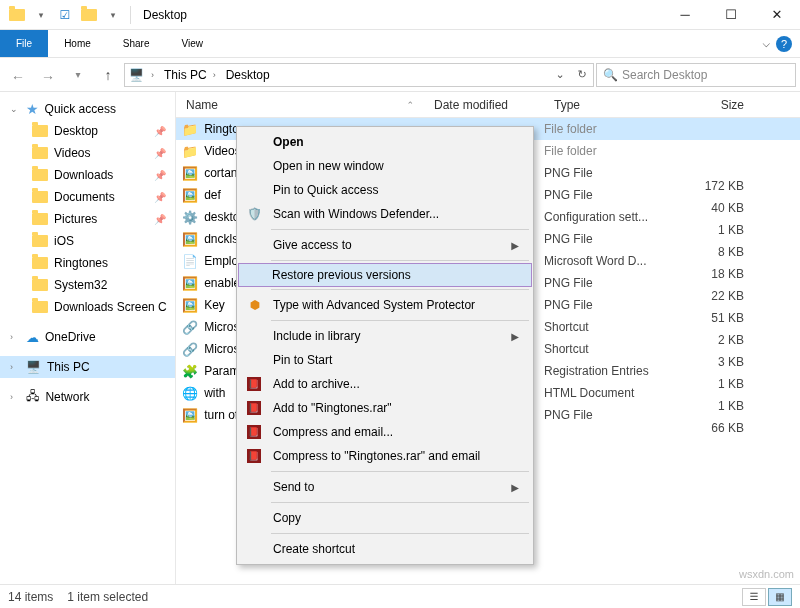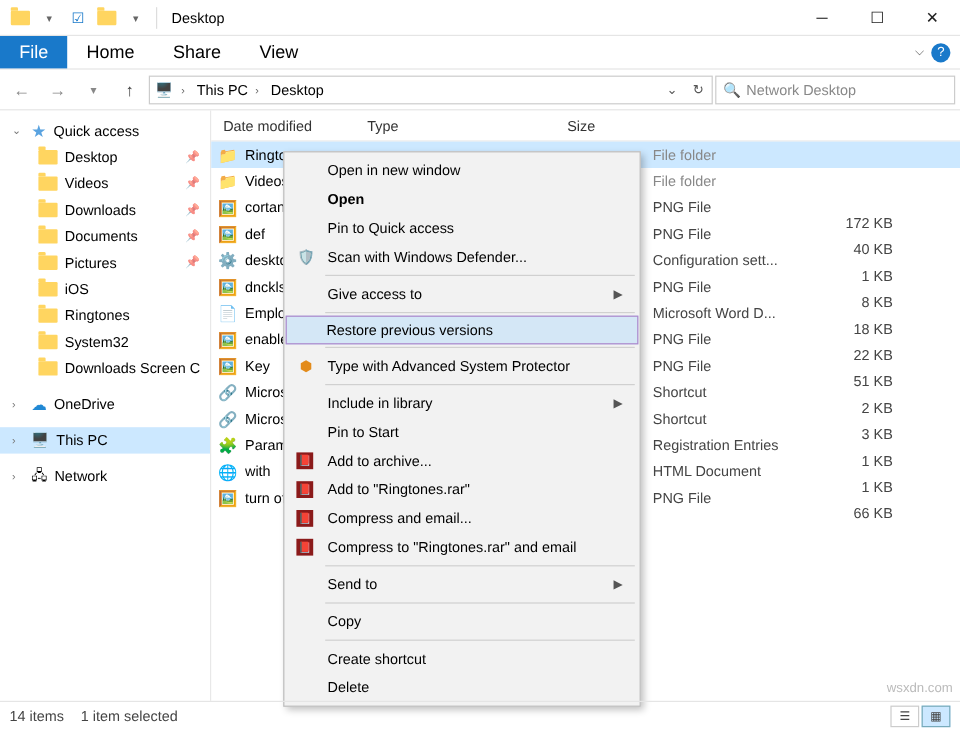"File" .tab { font-size: 15px -> 10px }
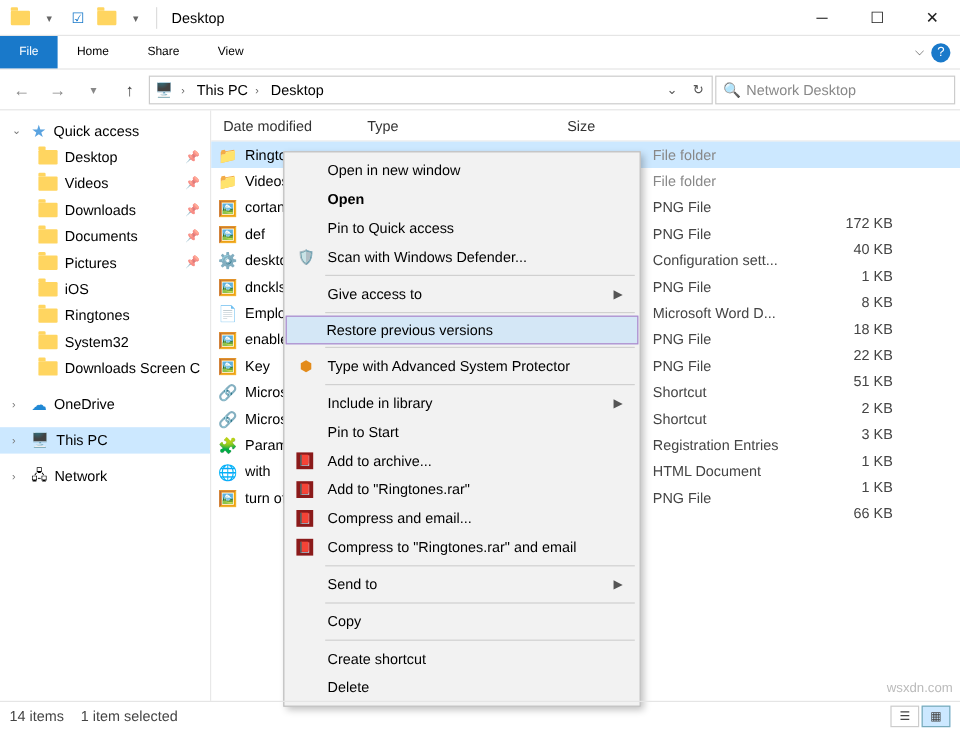"Network Desktop" span { text: Network -> Search }
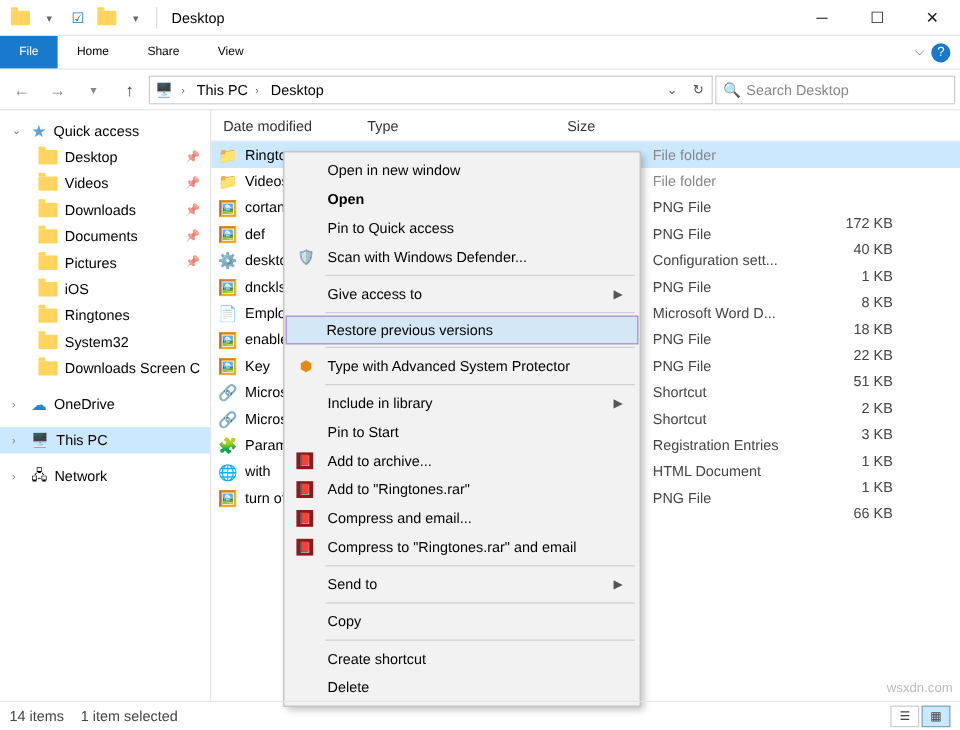"Name" div.ch { html: none -> <div> <span>Name</span> <span>⌃</span> </div> }
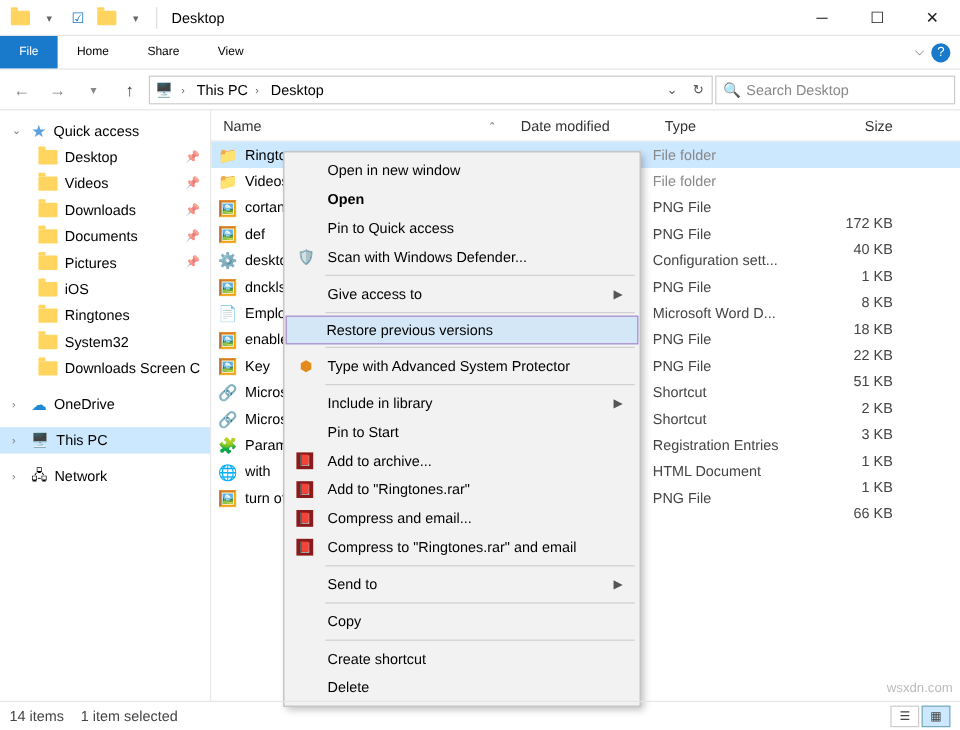"Open in new window" div.ctx-item { order: before "Open" -> after "Open" }
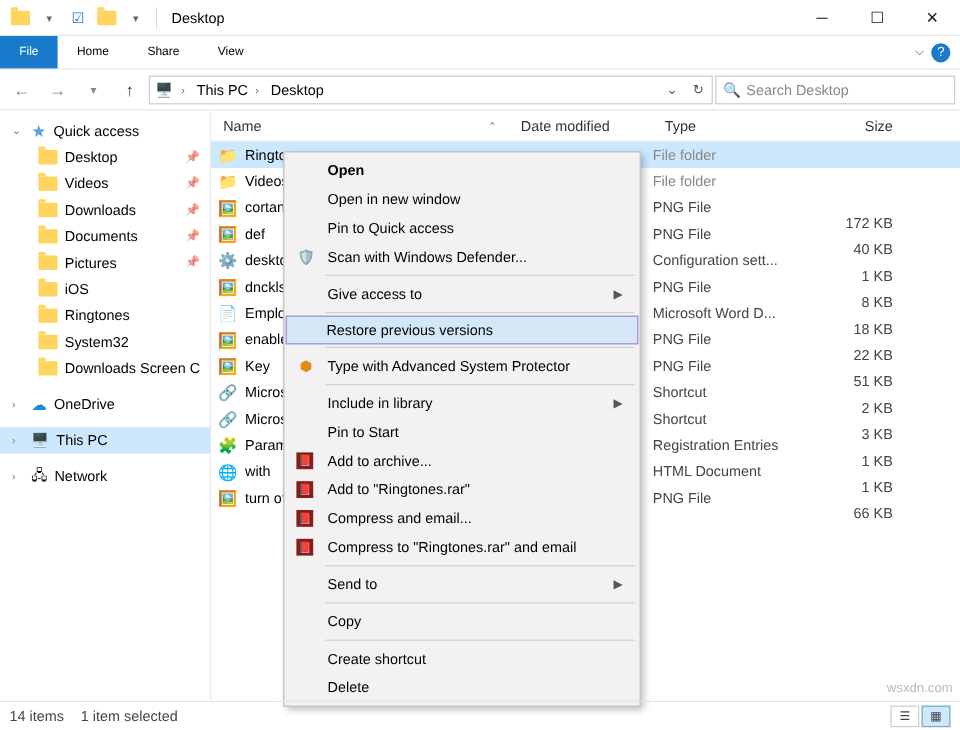"Delete" div.ctx-item { html: <div>Delete</div> -> none }
